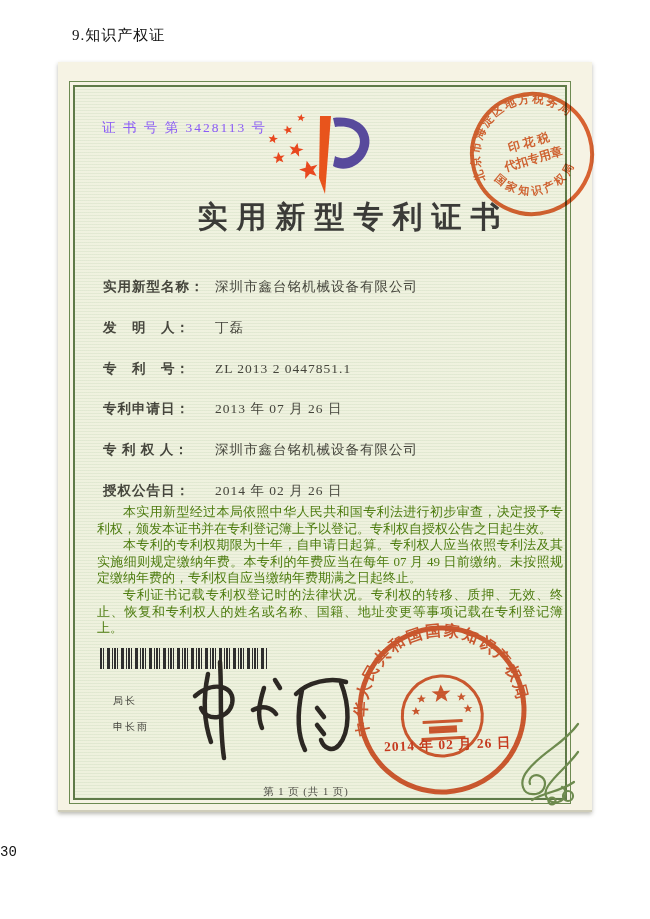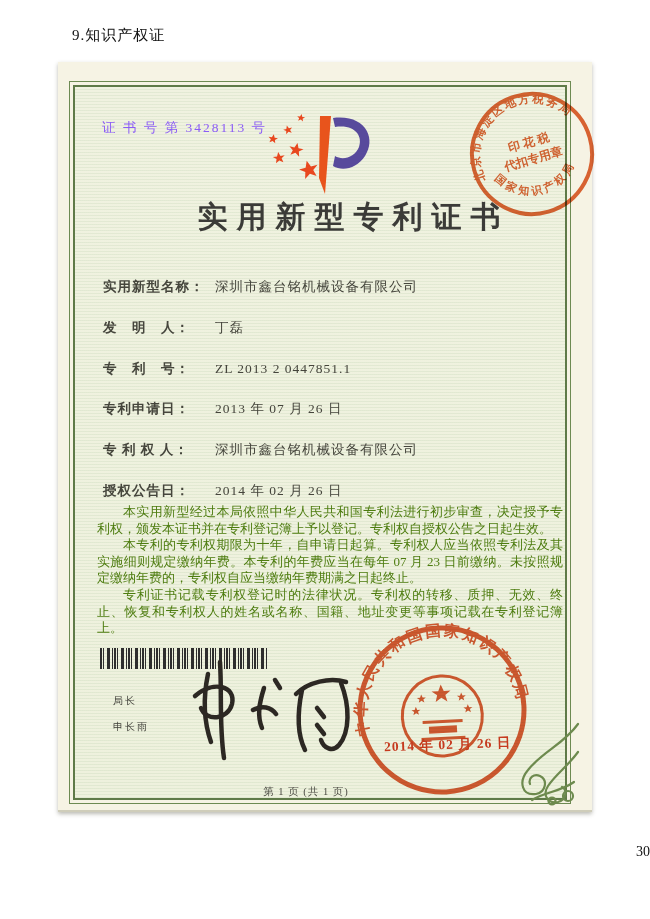"本专利的专利权期限为十年，自申请日起算。专利权人应当依照专利法及其实施细则规定缴" p { text: 23 -> 49 }
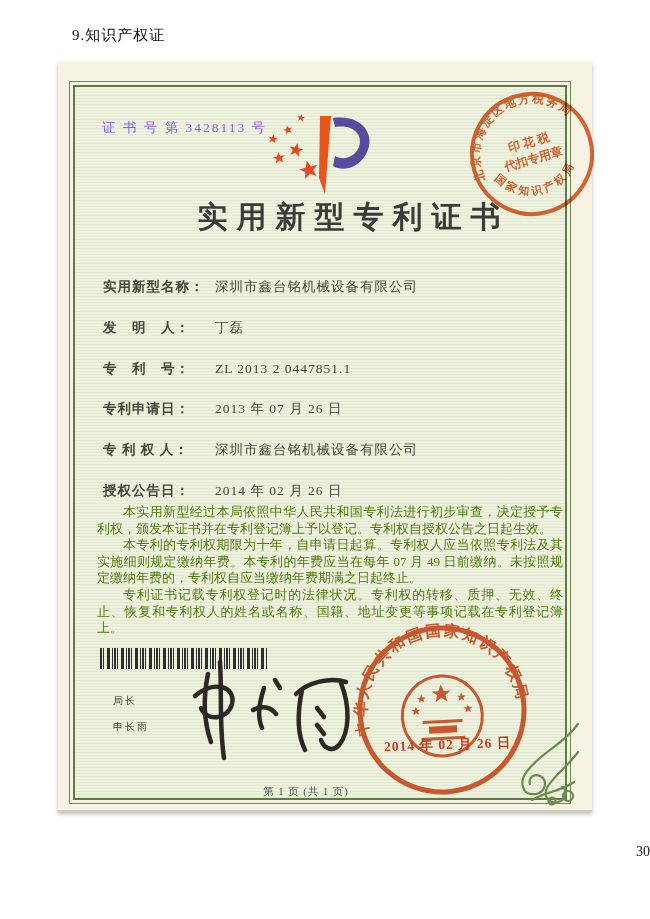"30" .page-number { font-family: Liberation Serif, serif -> Liberation Mono, monospace; text-align: right -> left }
